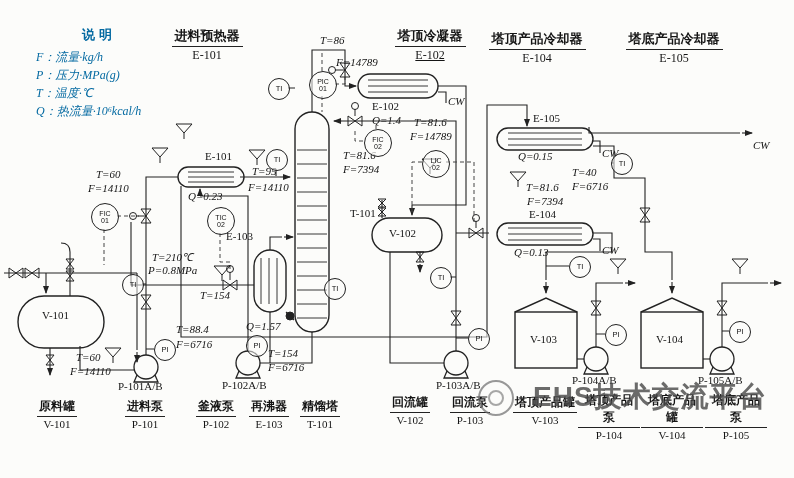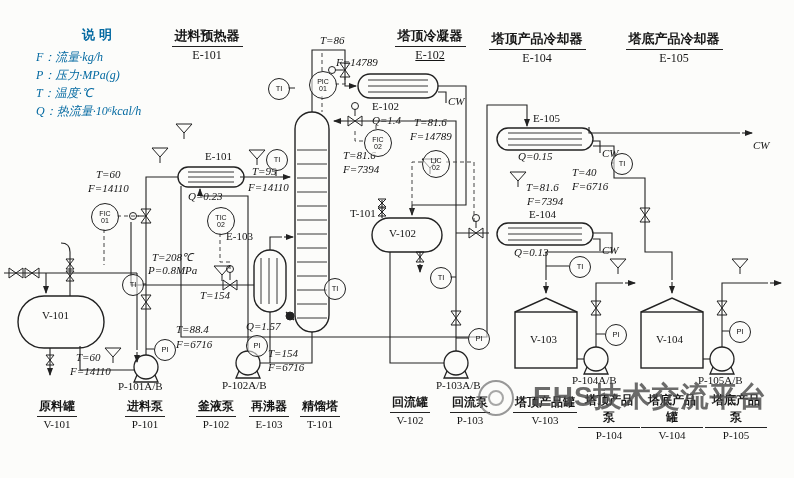"T=208℃" div.ann { text: 208 -> 210 }
